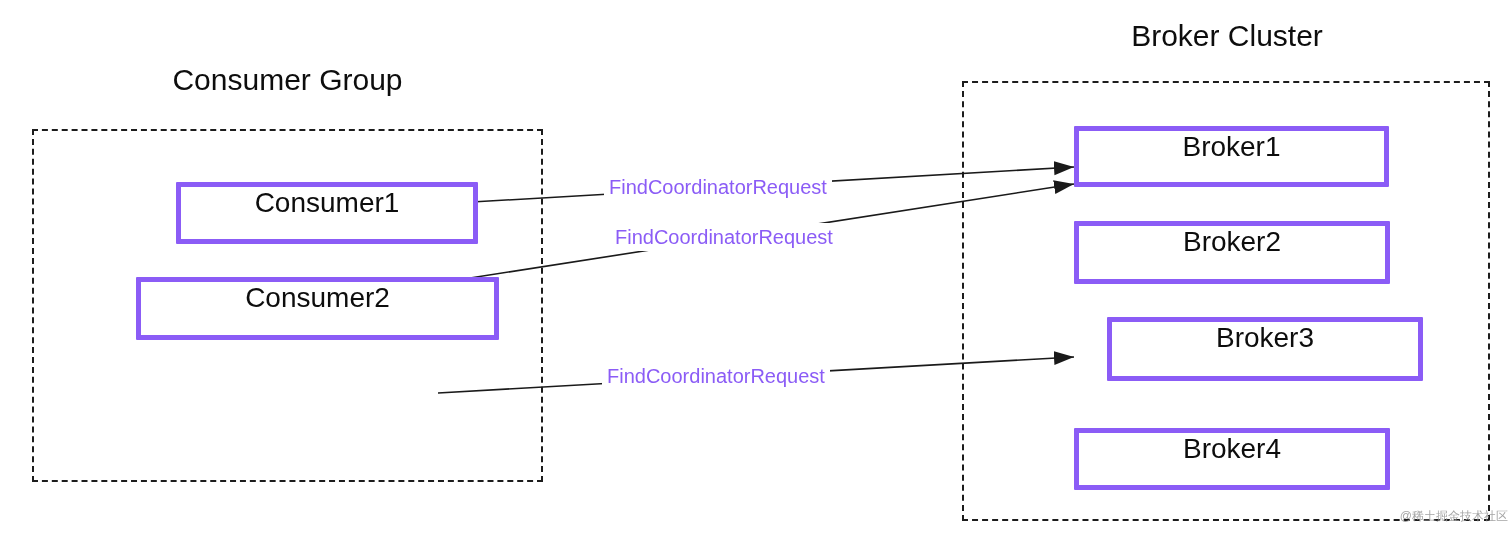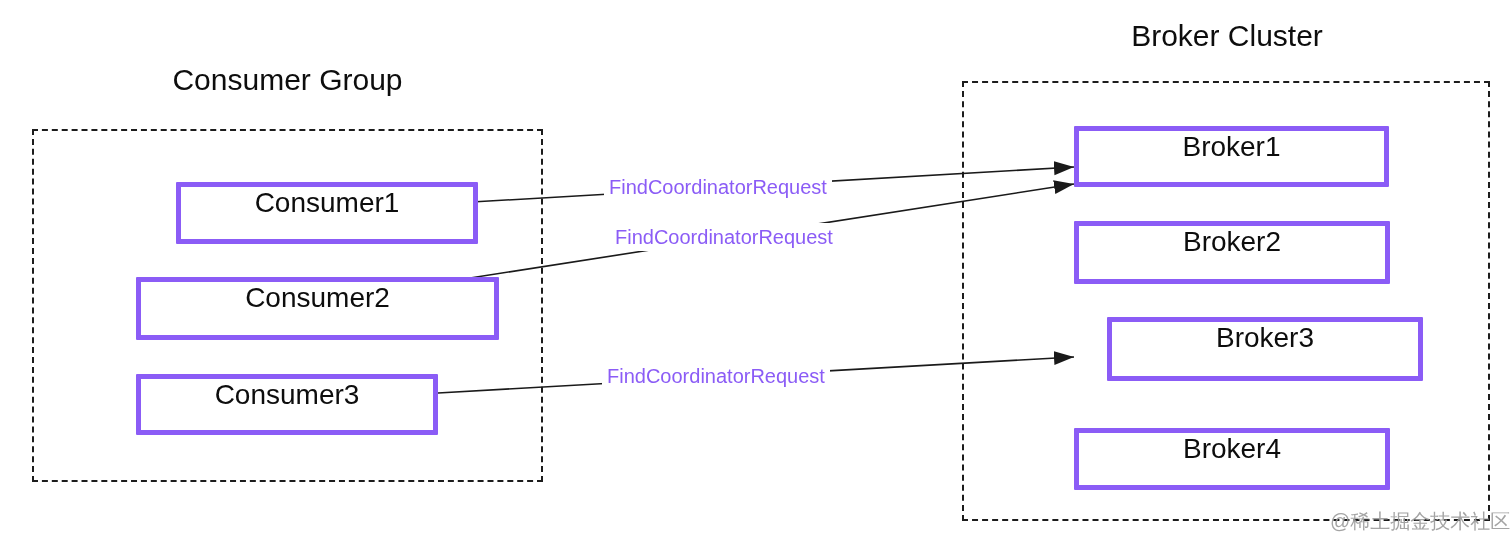"Consumer3" div.node-box { html: <div> <span>Consumer3</span> </div> -> none }
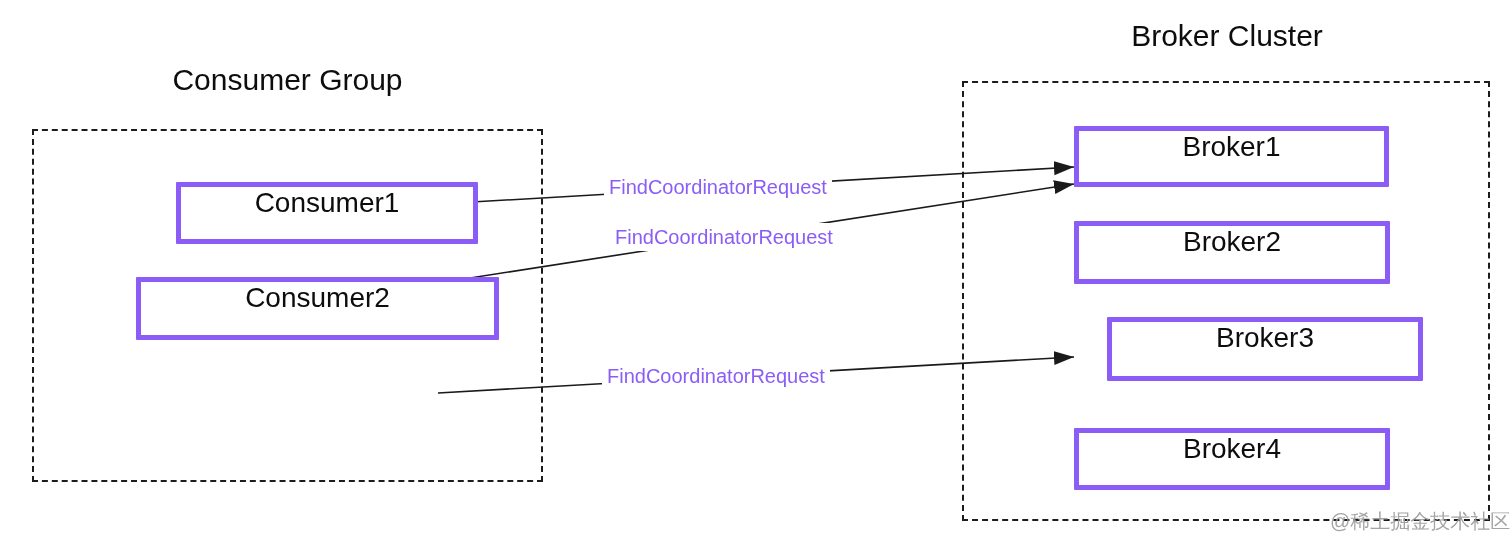"@稀土掘金技术社区" .watermark { font-size: 20px -> 12px }
